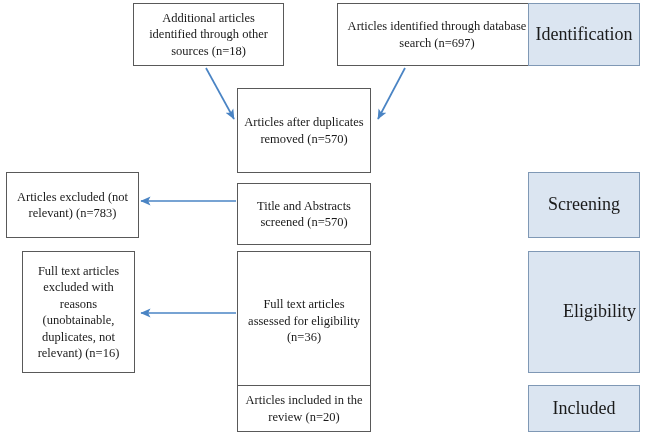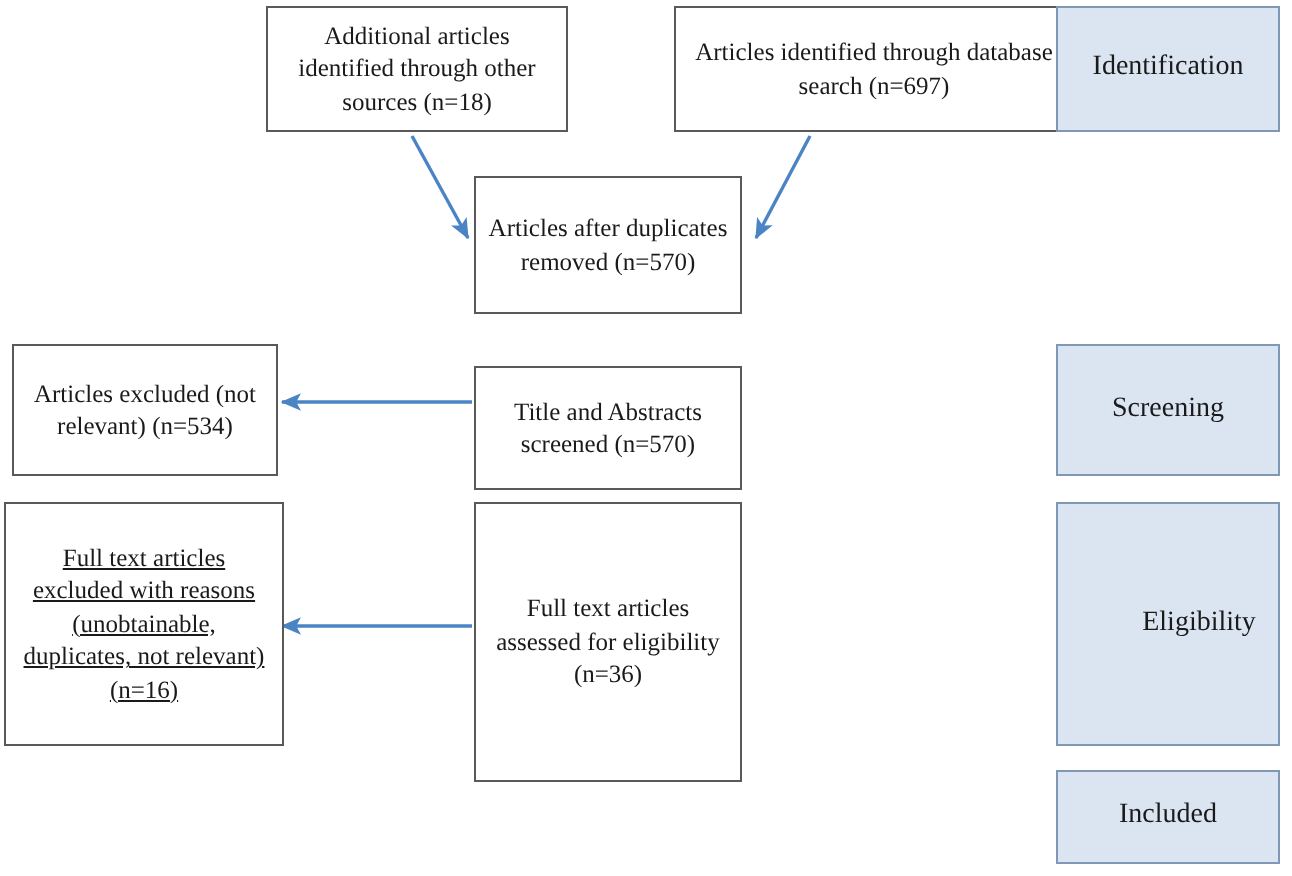"Identification" .box-stage { font-size: 14px -> 18px }
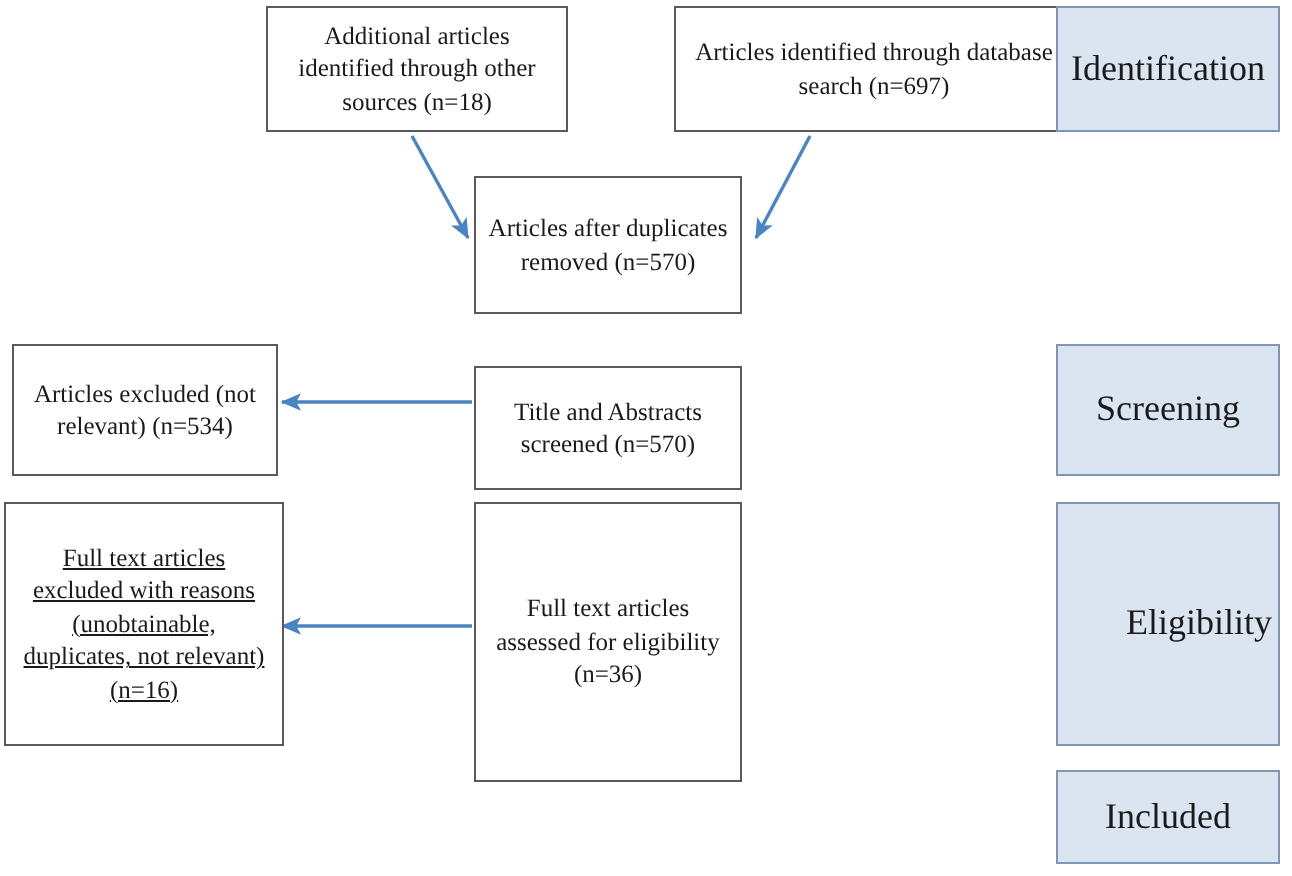"Articles after duplicates removed" div.box { height: 69px -> 85px }
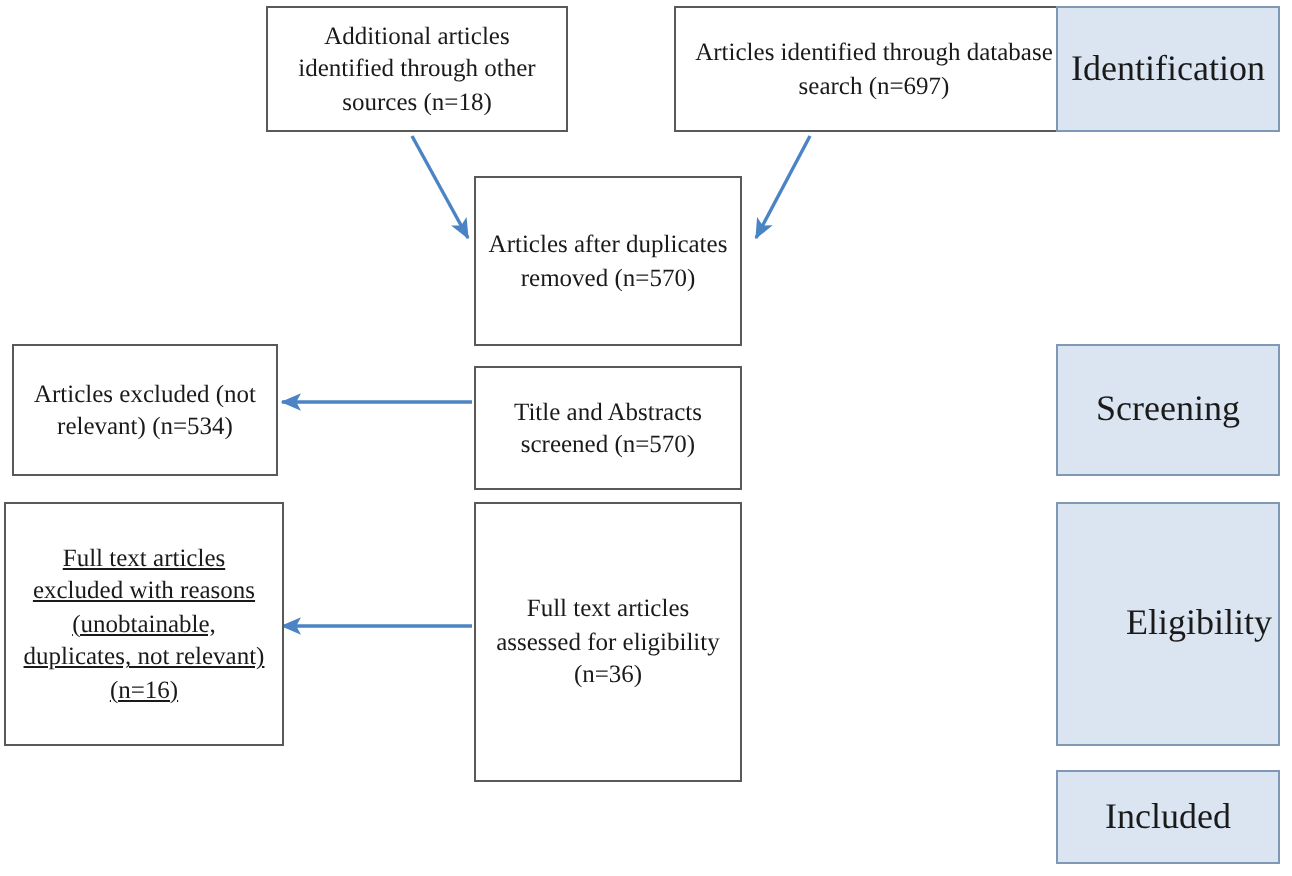"Articles excluded (not relevant) (n=534)" div.box { text: 534 -> 783 }
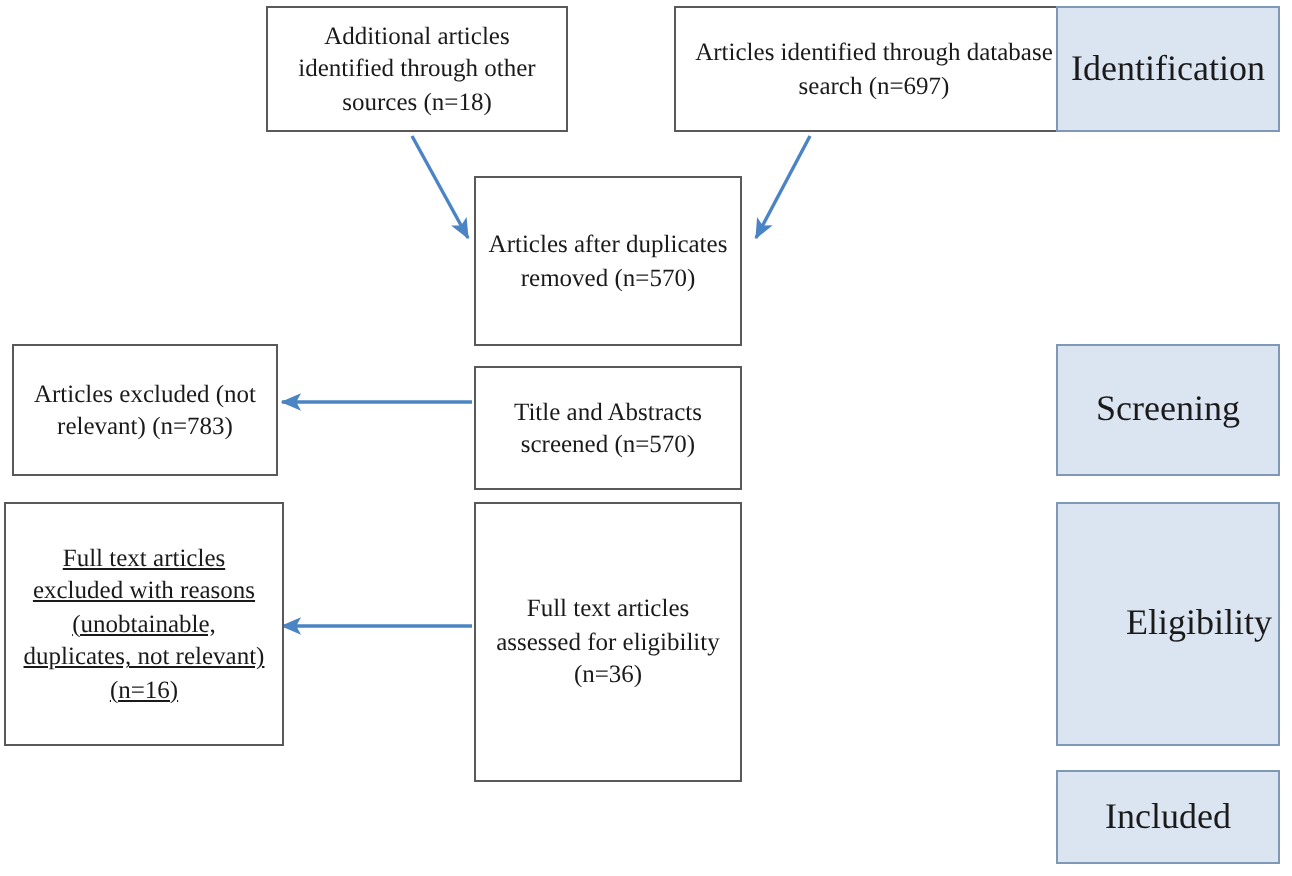"Full text articles excluded with" div.box { left: 2px -> 22px; text-decoration: underline -> none; width: 140px -> 113px }
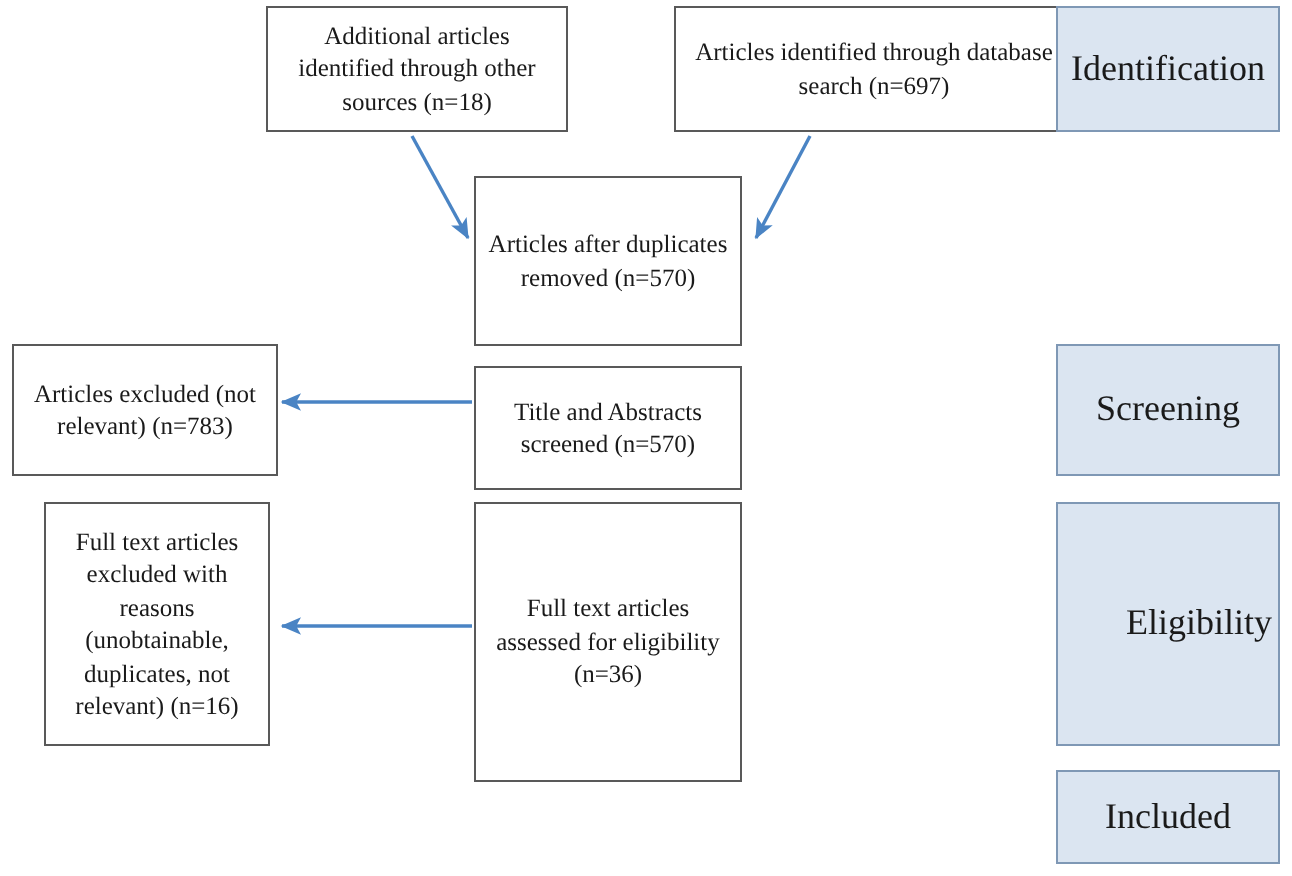"Articles included in the review" div.box { html: none -> <div>Articles included in the review (n=20)</div> }
